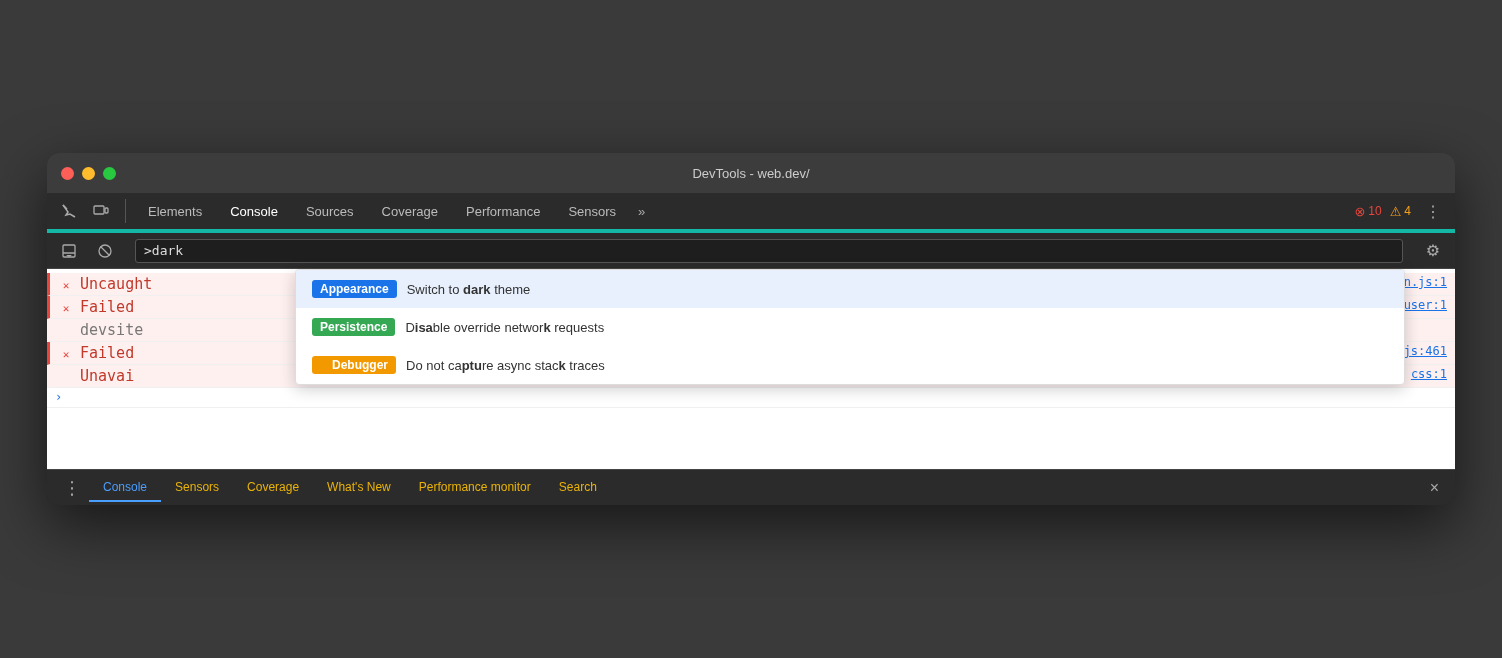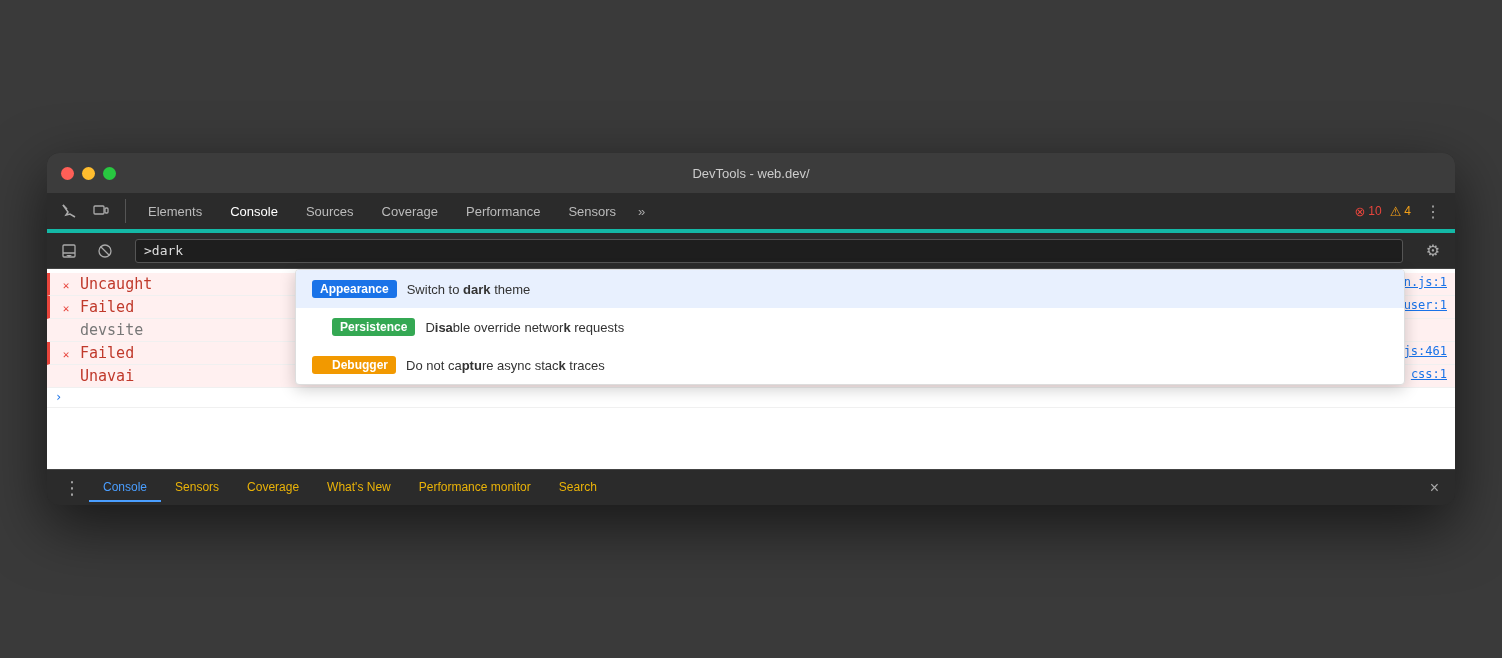"Persistence" .tag-green { margin-left: 20px -> none }
